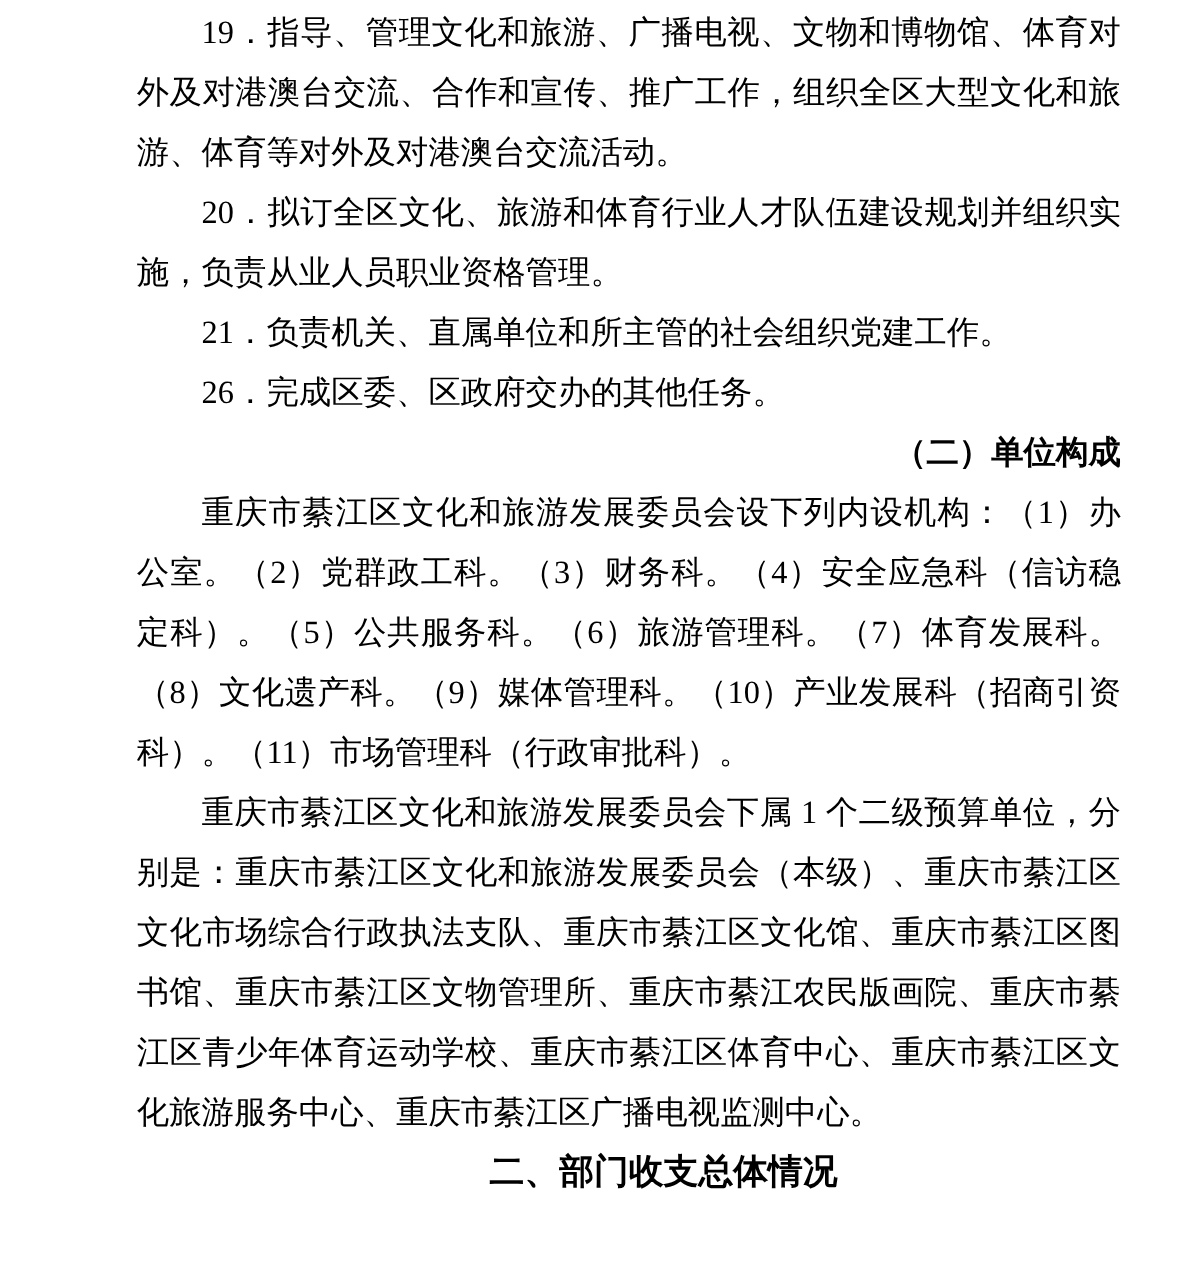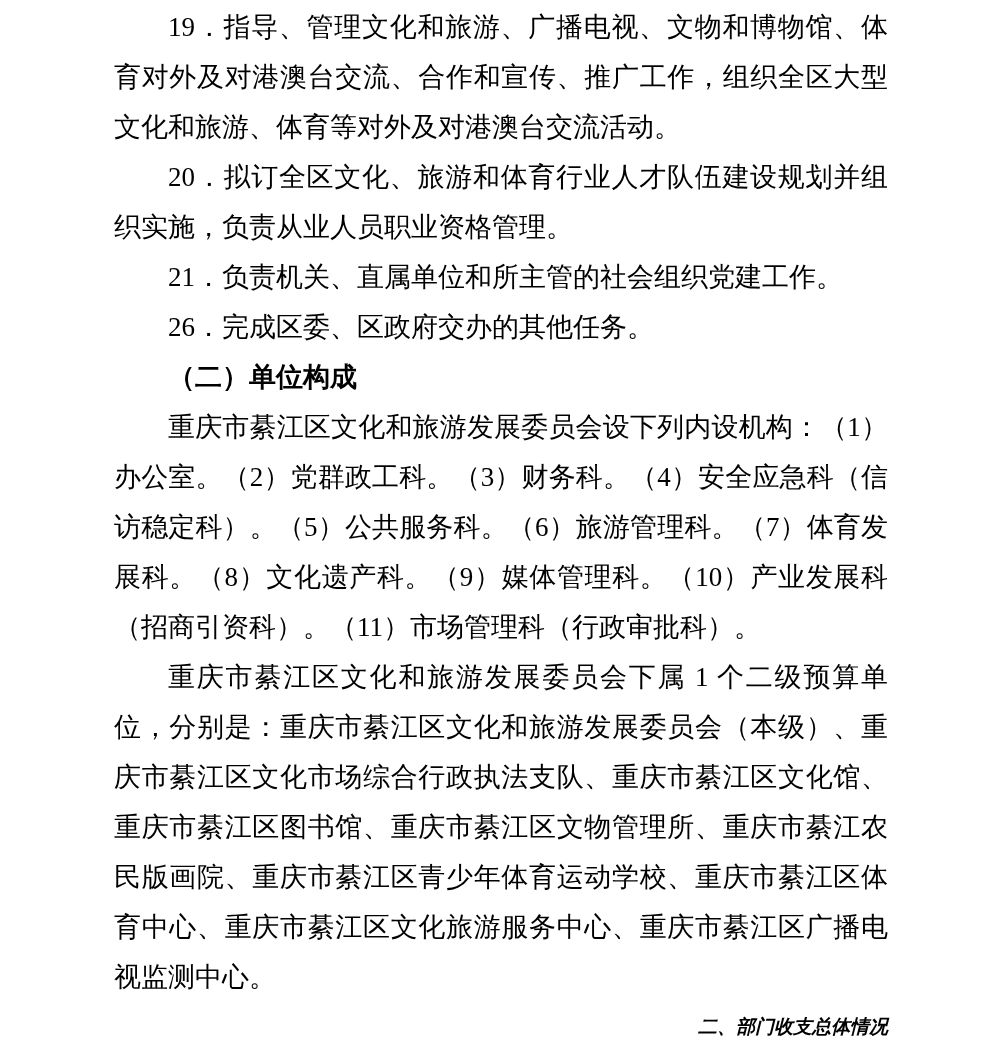"19．指导、管理文化和旅游、广播电视、文物和博物馆、体育对外及对港澳台交流、合作" .page { padding: 2px 112px 0 114px -> 2px 66px 0 114px }
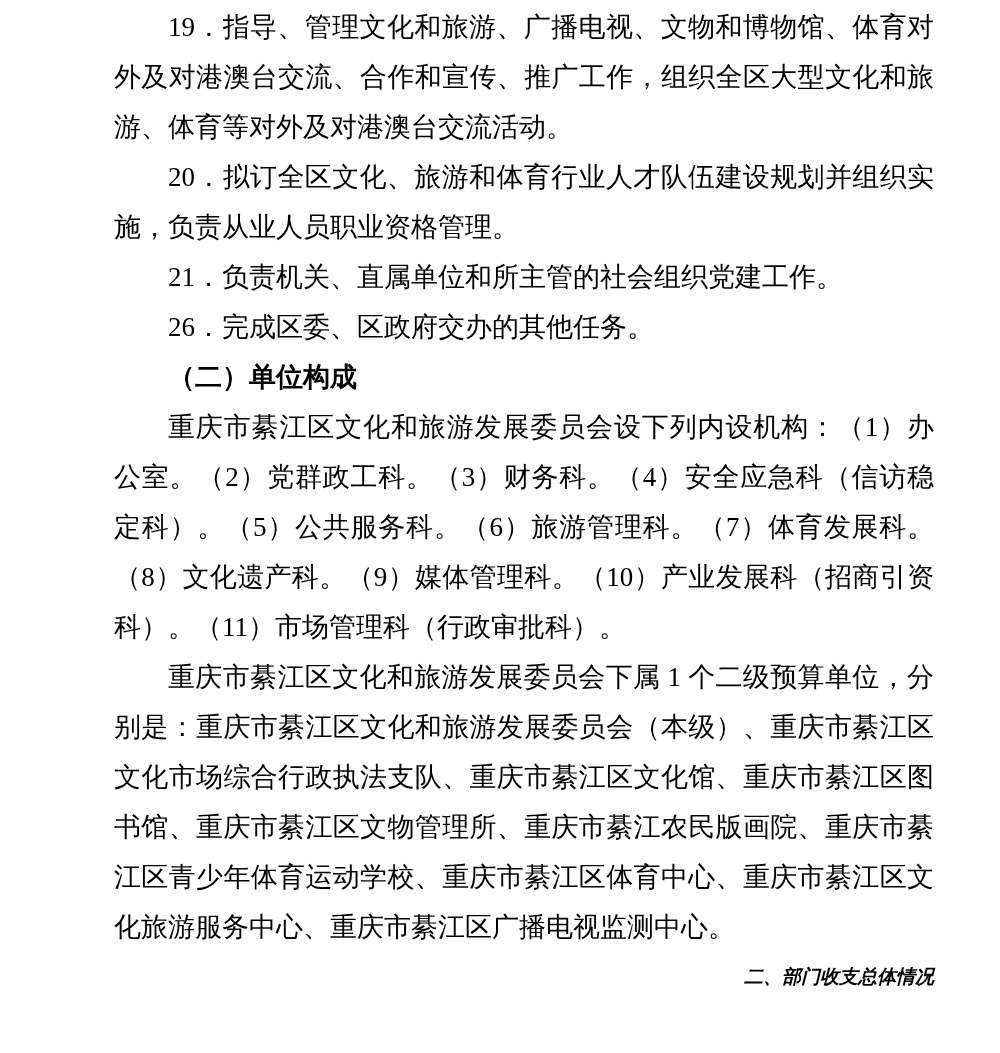"（二）单位构成" .para.sub-heading { text-align: left -> right }
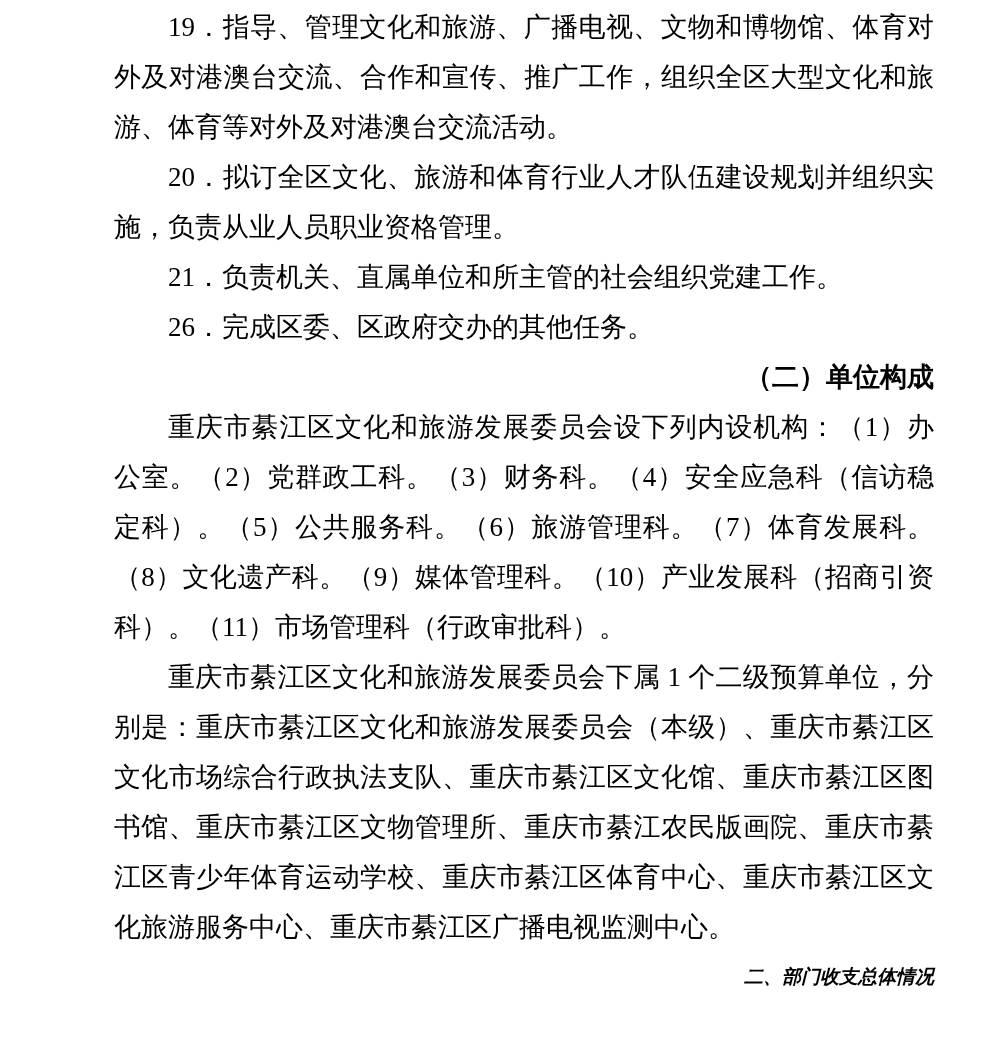"二、部门收支总体情况" .para.main-heading { font-size: 19px -> 29px; font-style: italic -> none; text-align: right -> center }
